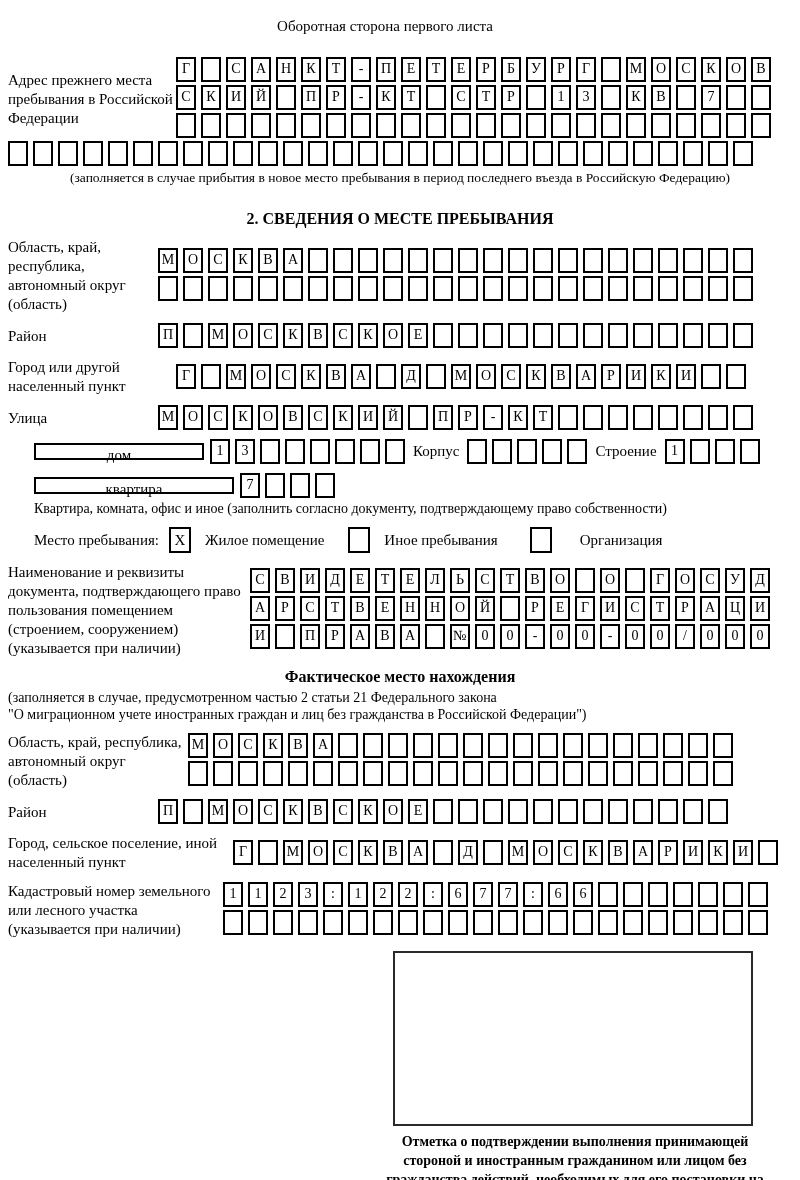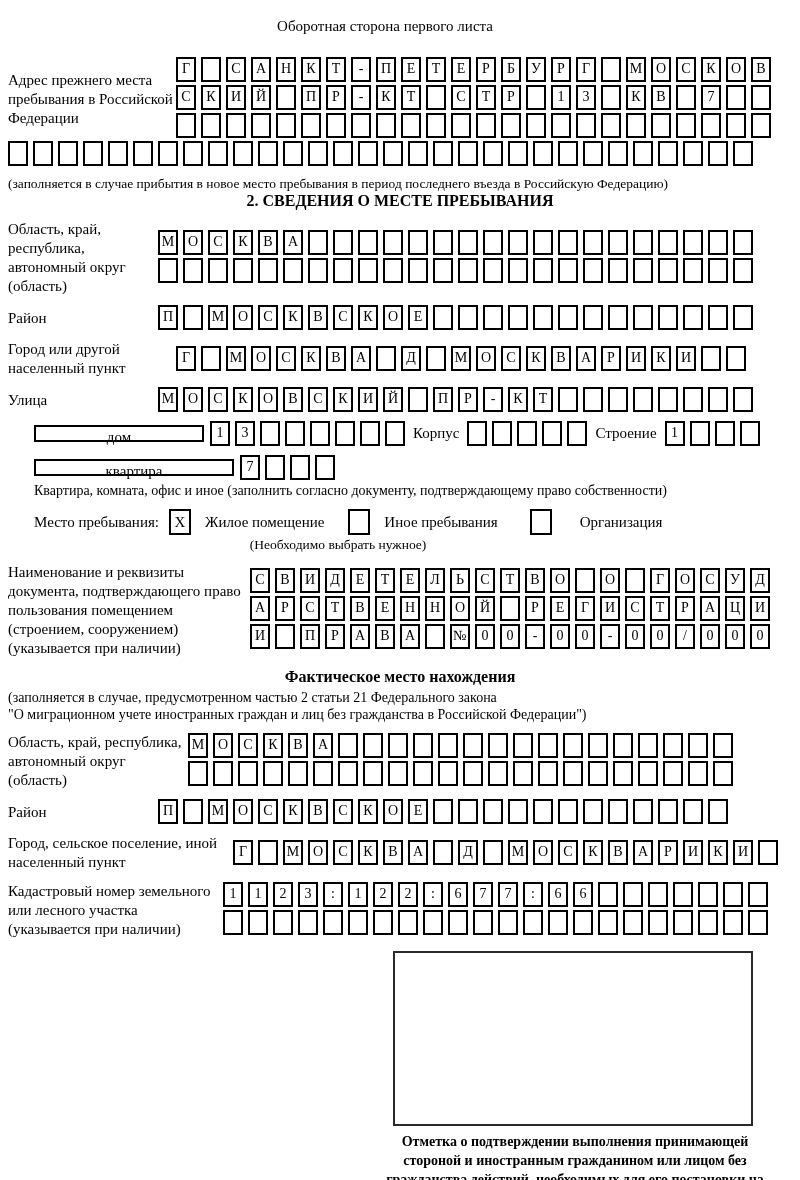"(заполняется в случае прибытия в" .caption { margin-top: 10px -> 4px; text-align: none -> center }
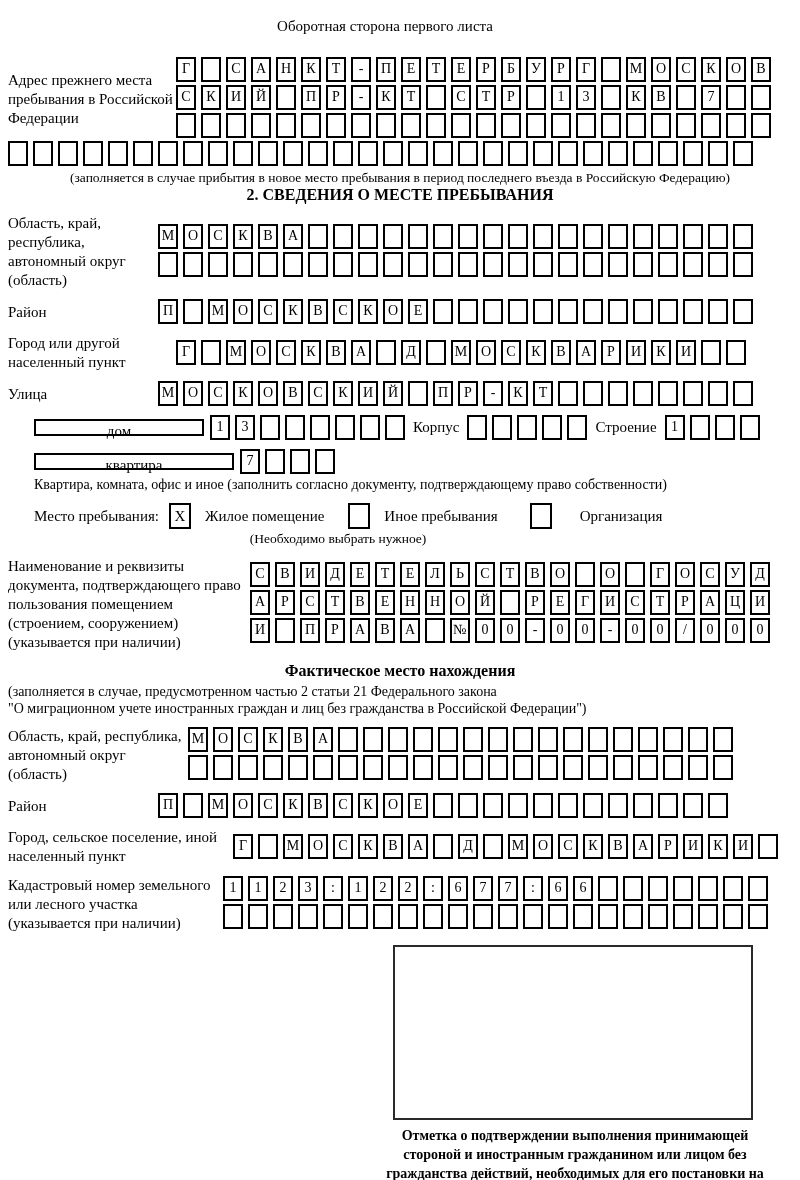"2. СВЕДЕНИЯ О МЕСТЕ ПРЕБЫВАНИЯ" .sect-title { margin-top: 0 -> 24px }
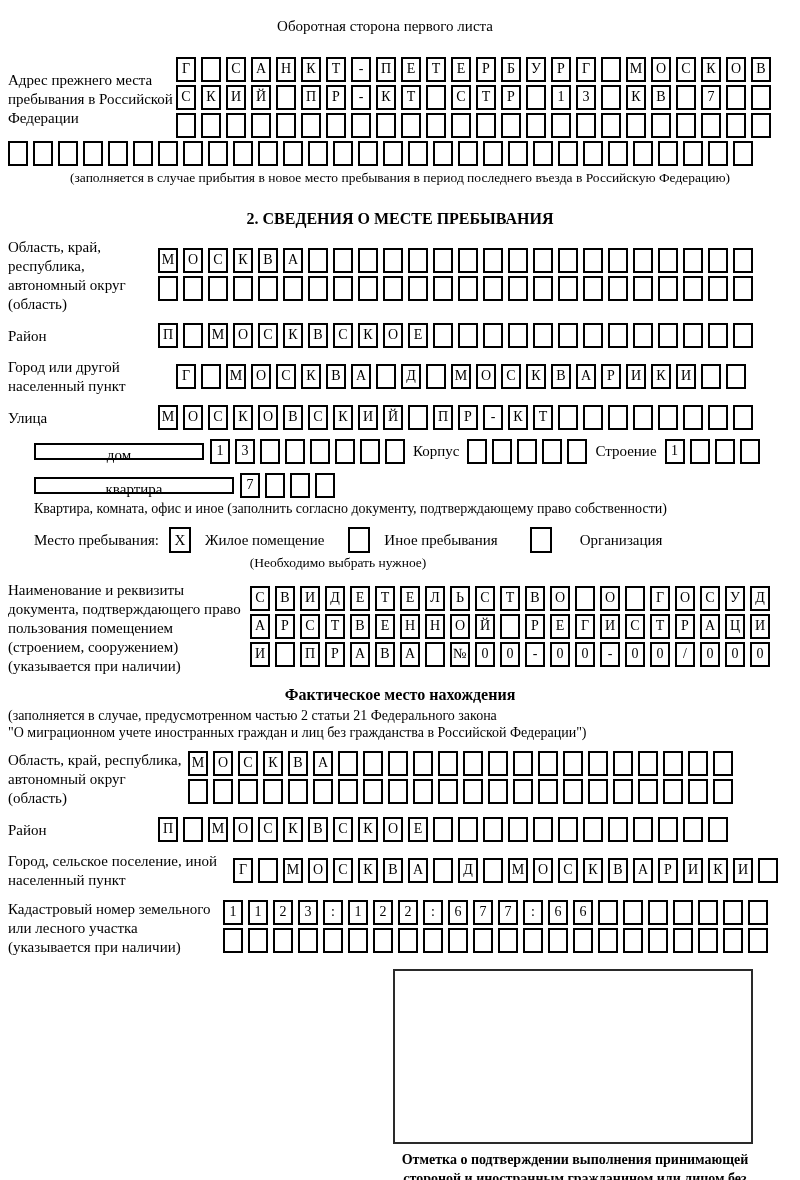"(Необходимо выбрать нужное)" div.mesto-note { html: <div>(Необходимо выбрать нужное)</div> -> none }
